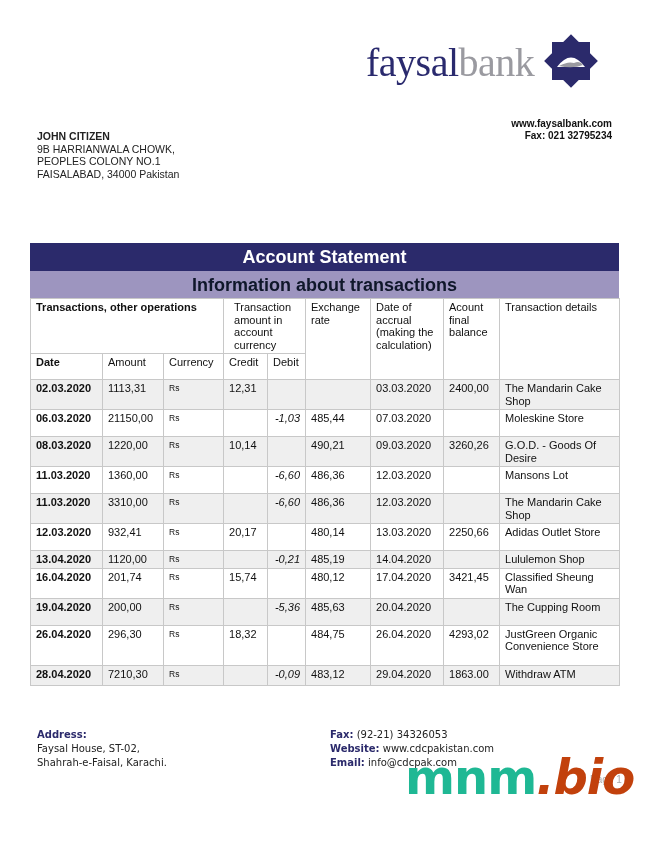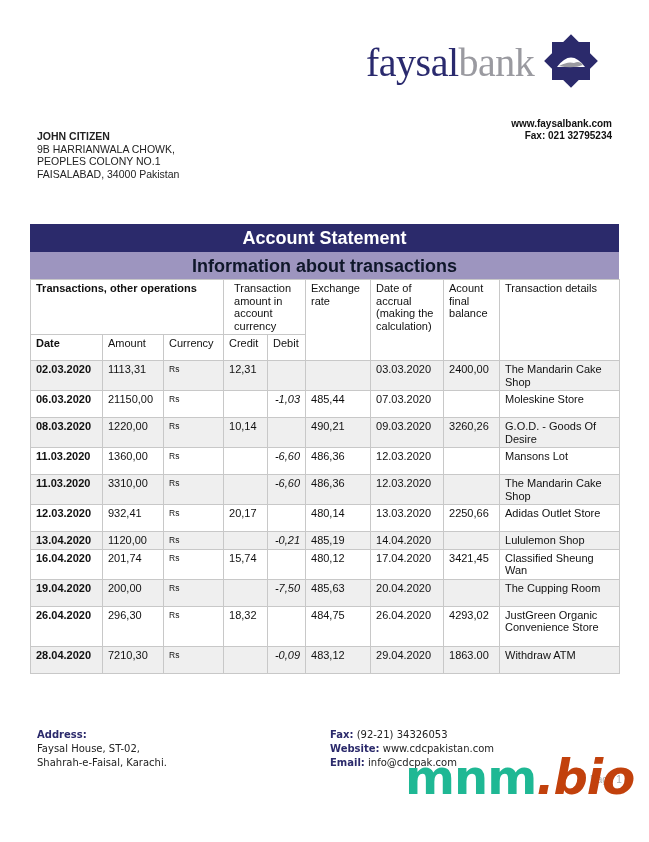"Account Statement" .statement { top: 224px -> 243px }
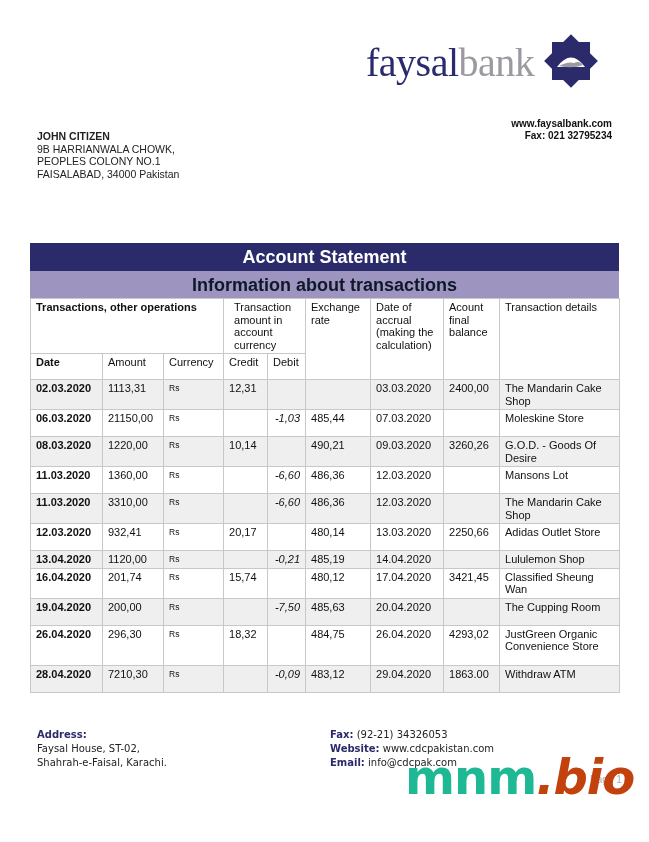"-7,50" td.num-right { text: -7,50 -> -5,36 }
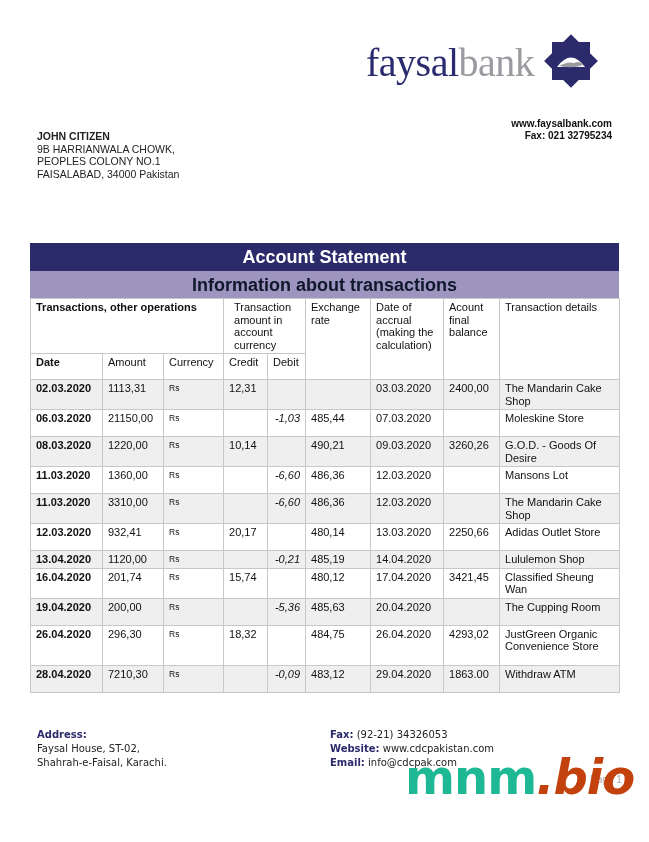"28.04.2020" tr.r-shade { height: 27px -> 20px }
